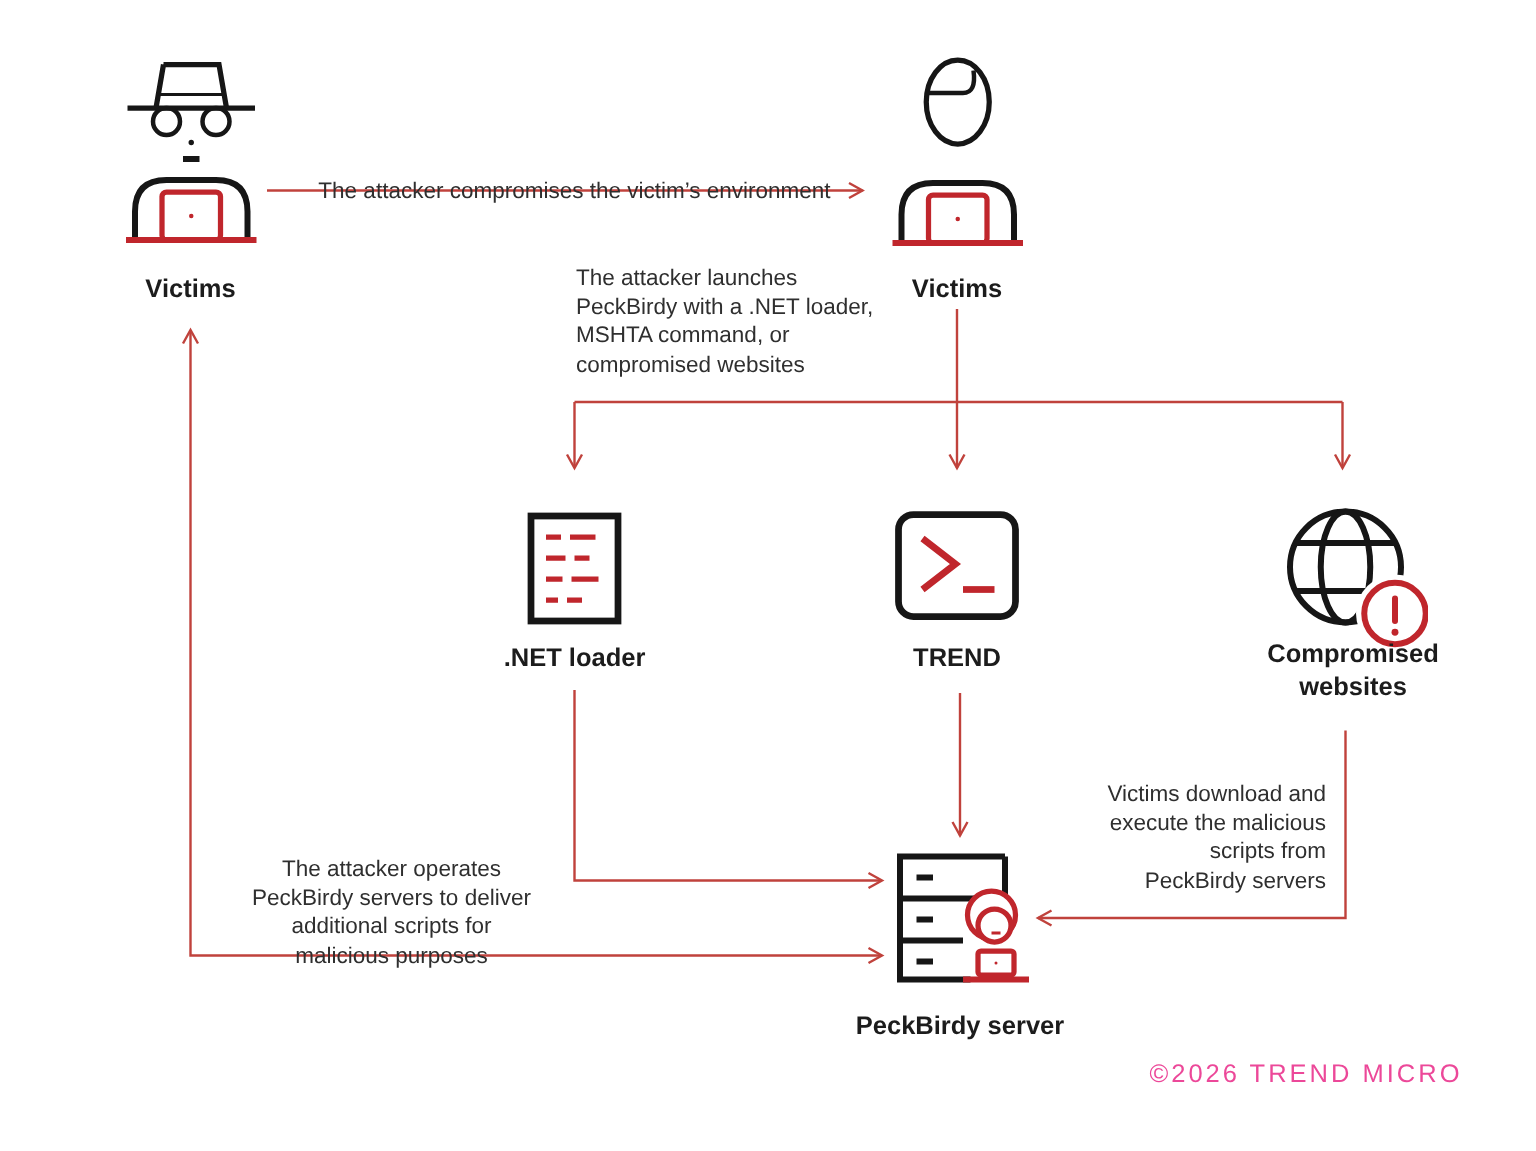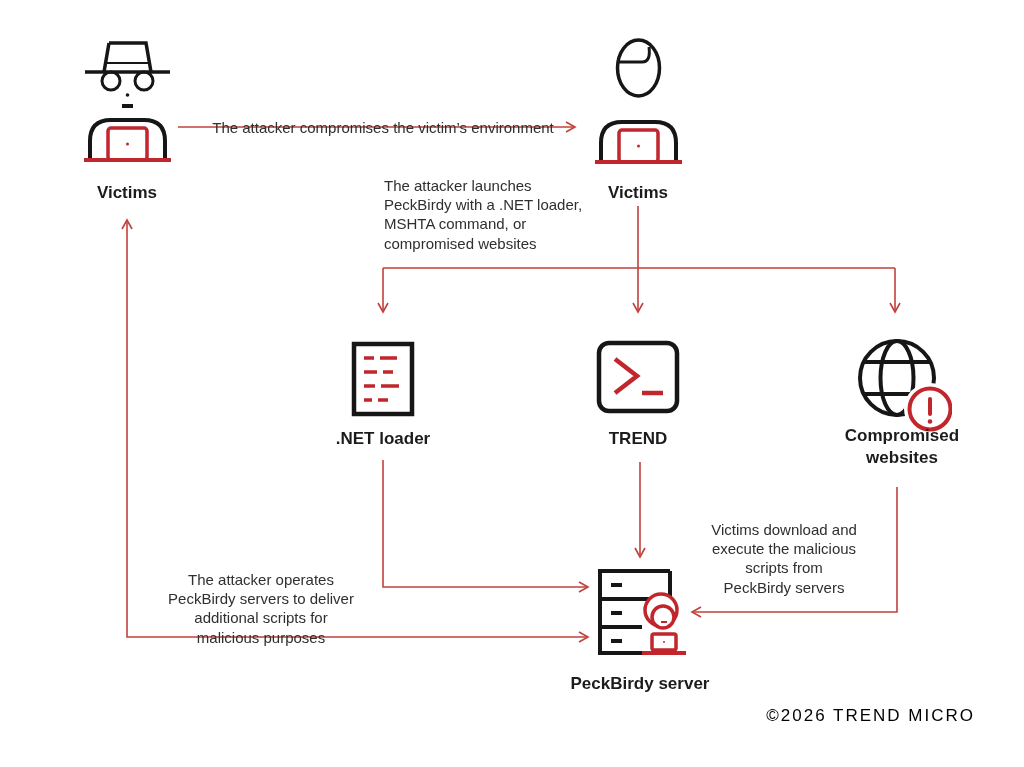"Victims download and" .ann-right { text-align: center -> right }
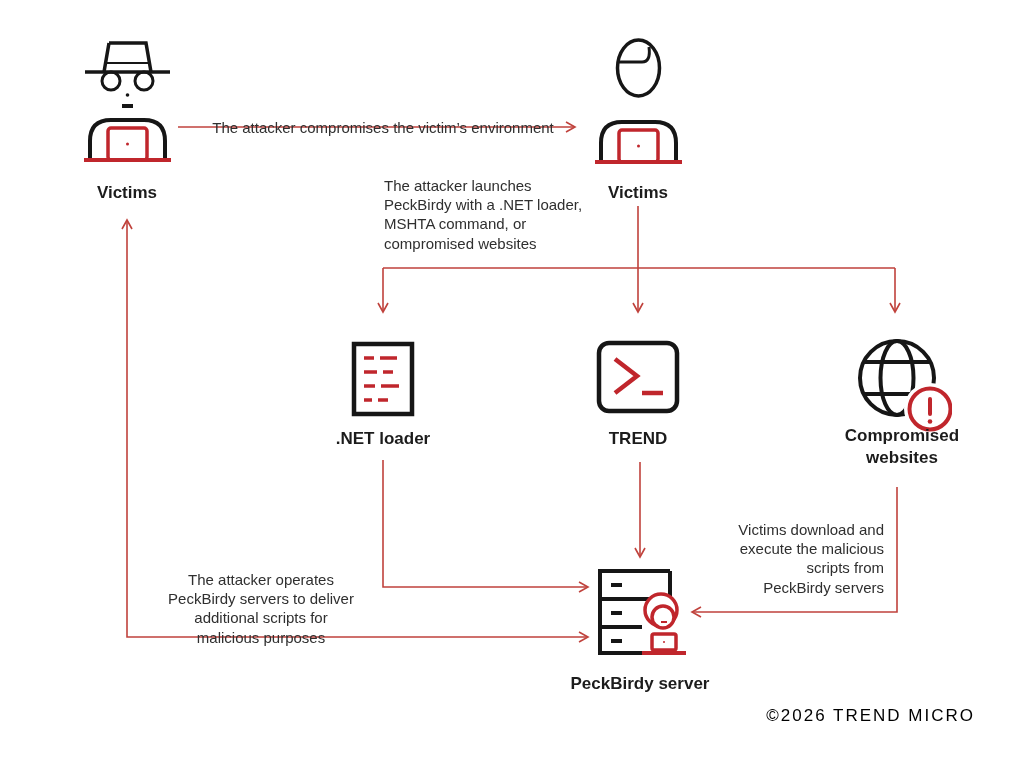"©2026 TREND MICRO" .footer { color: #000000 -> #ec4899 }
